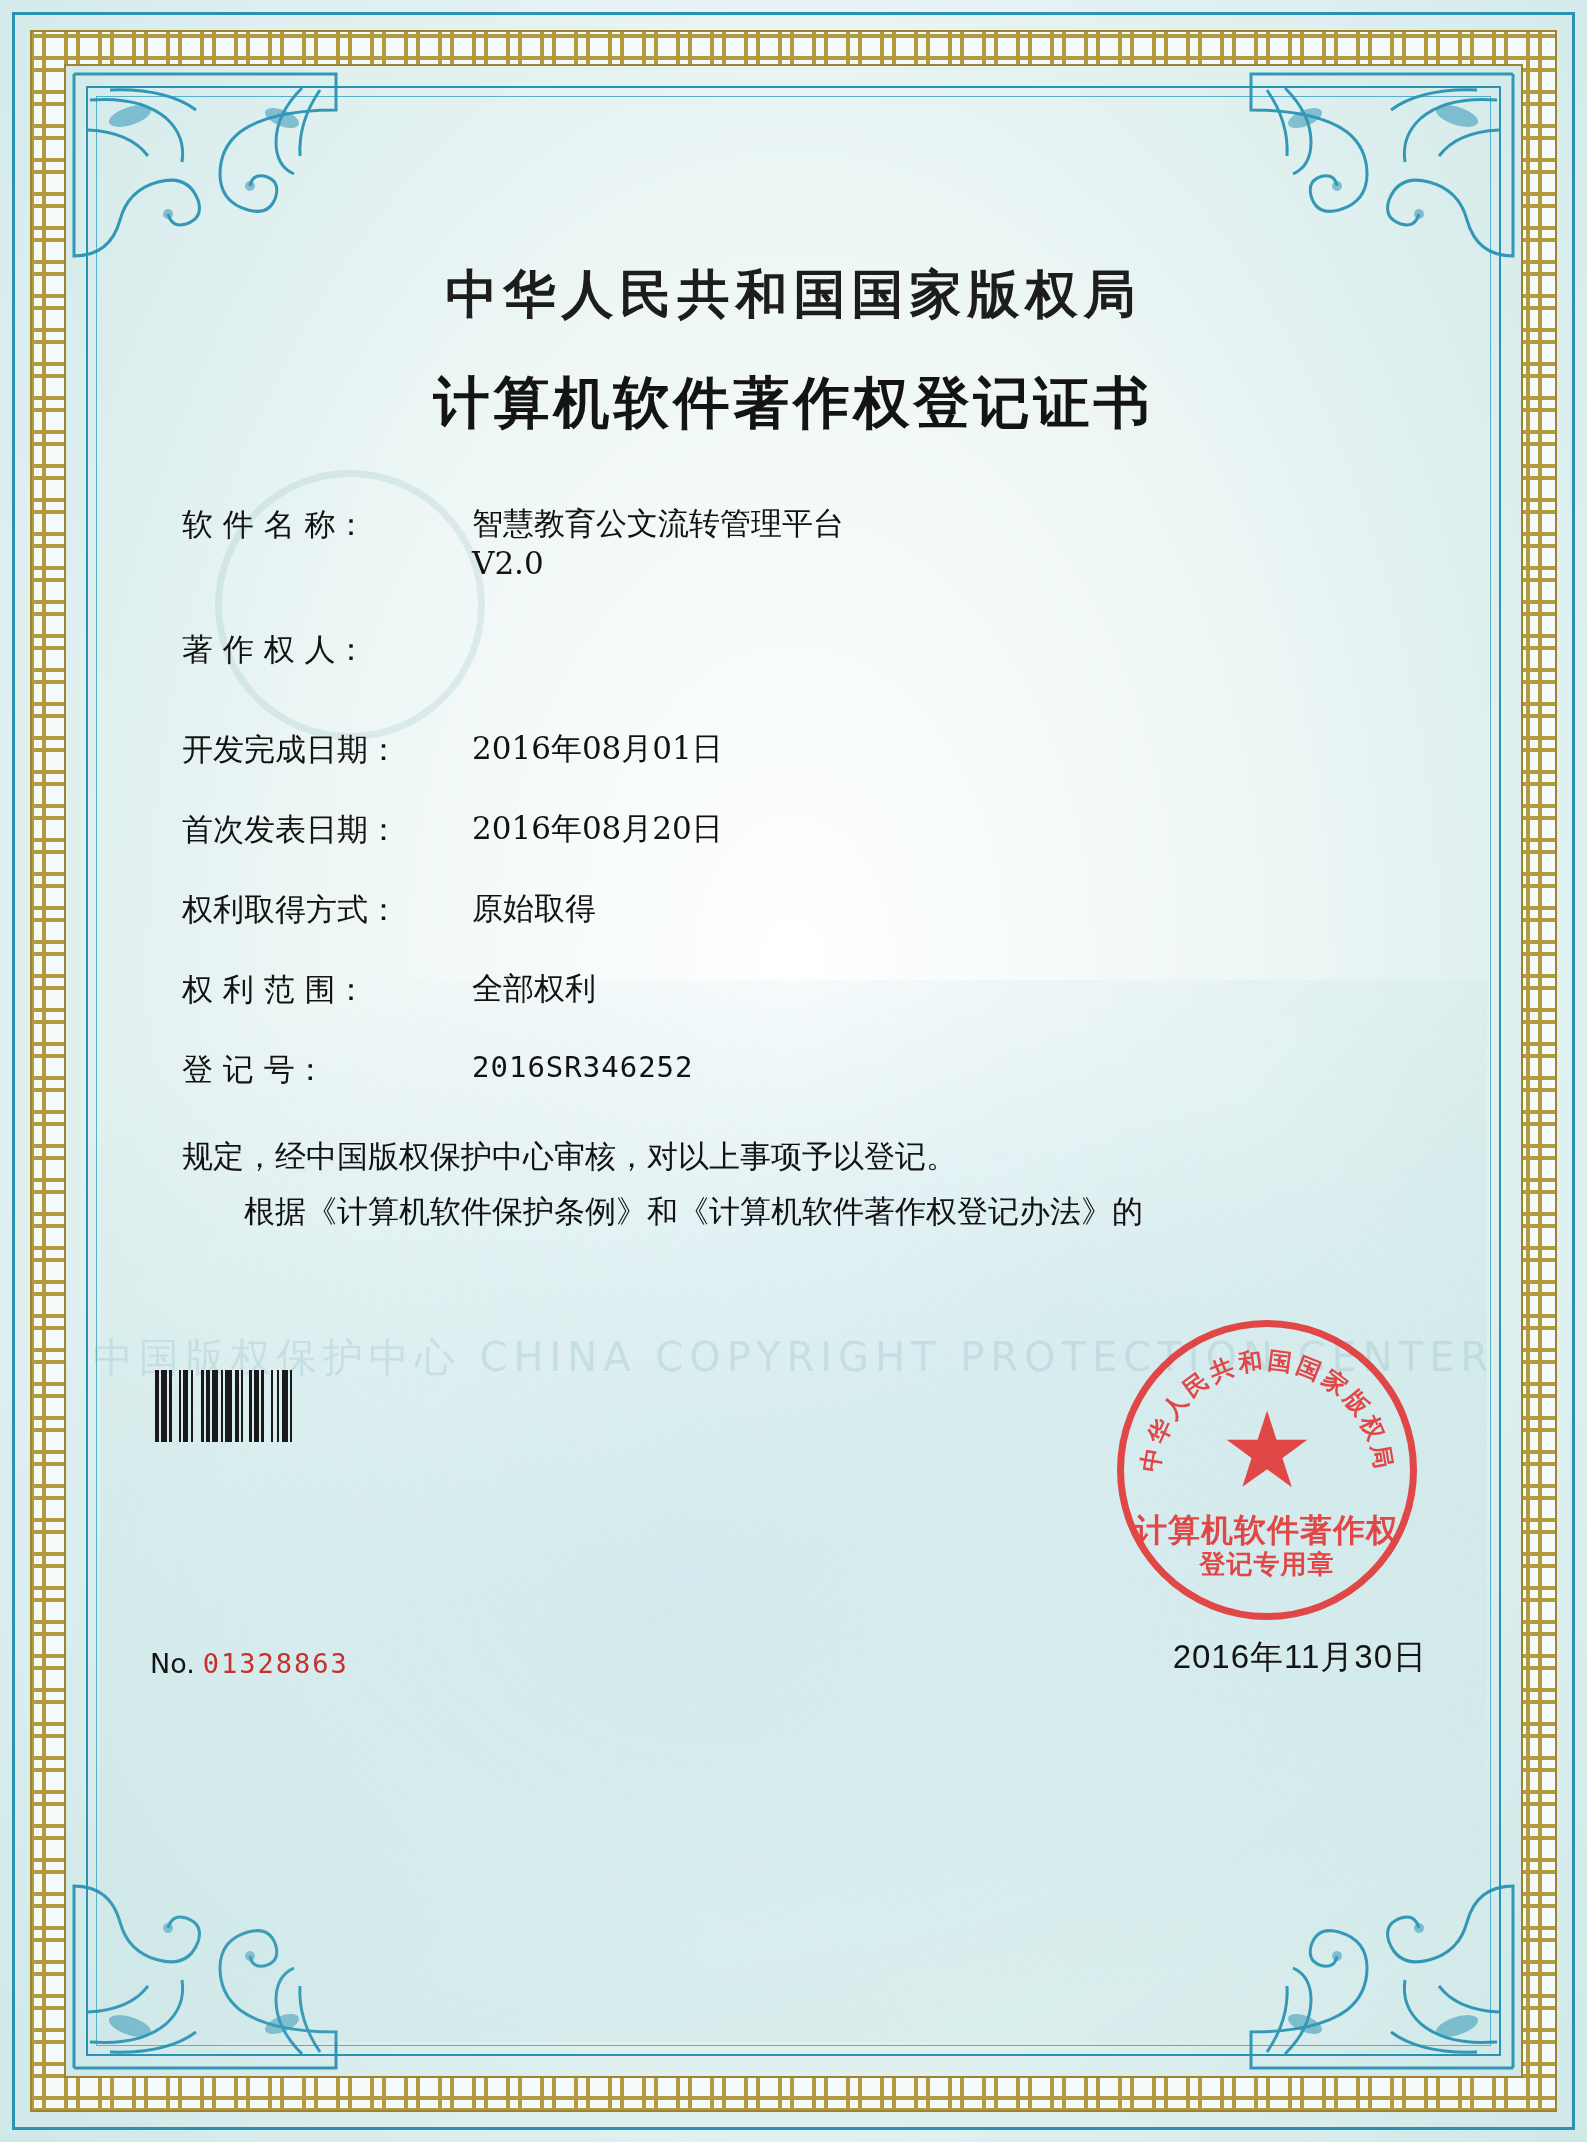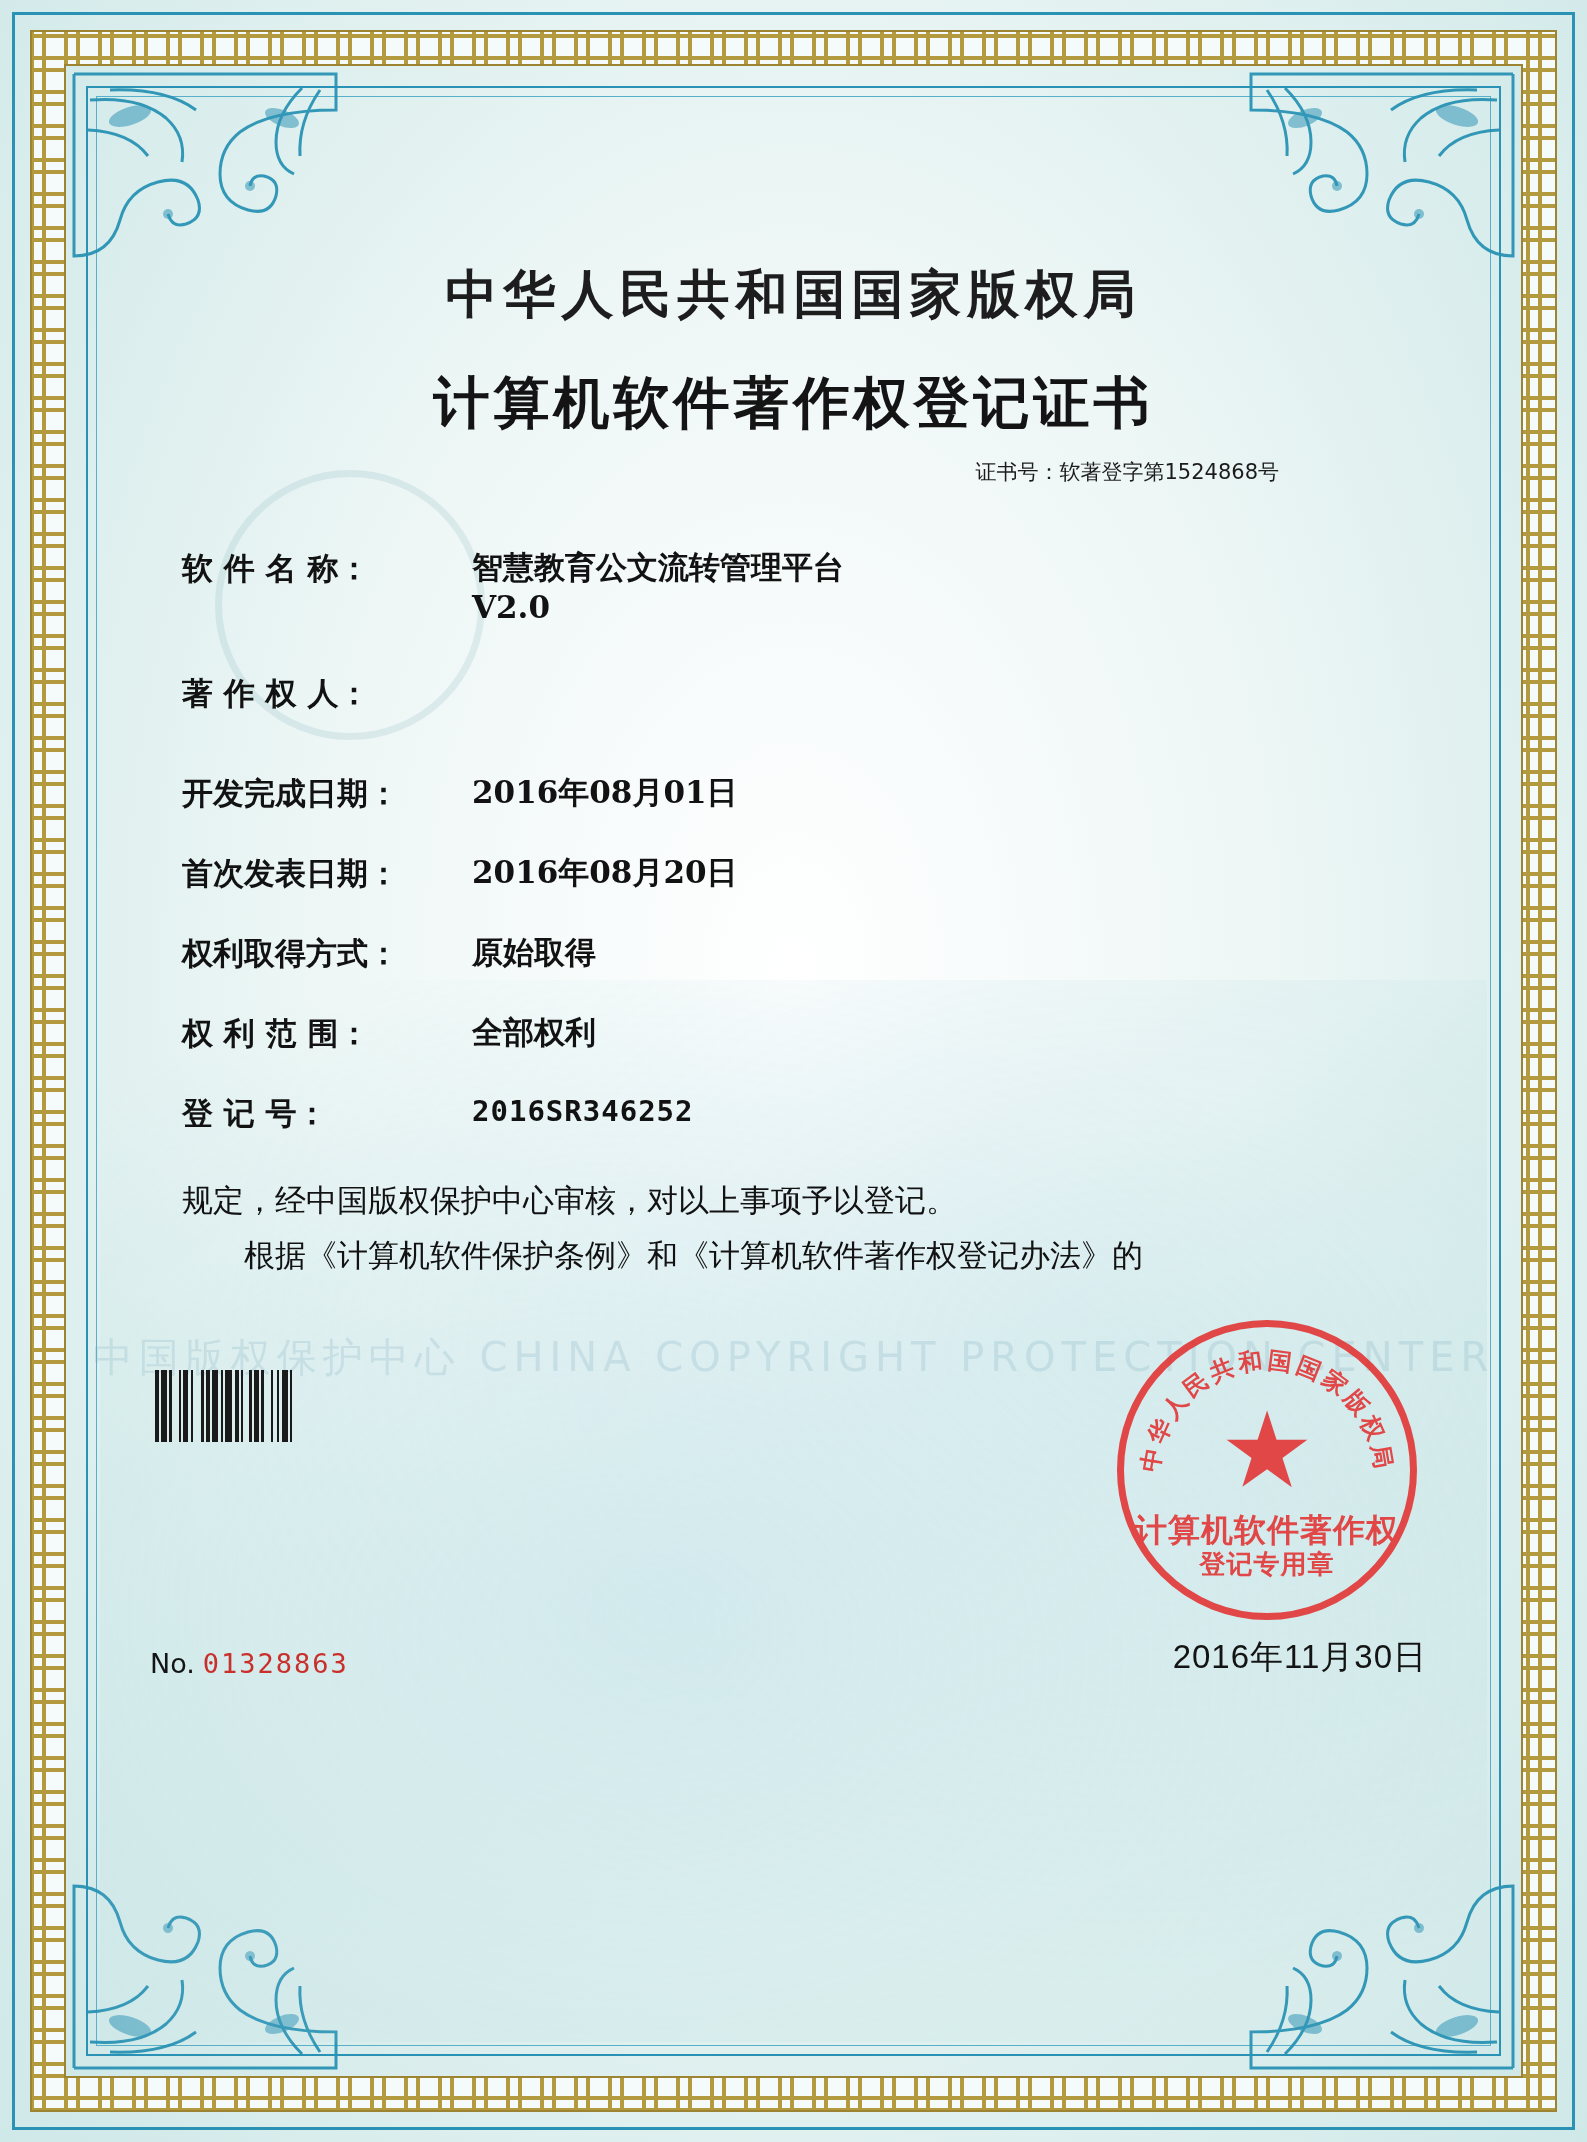"证书号：软著登字第1524868号" div.cert-no { html: <div> <span>证书号：</span><span>软著登字第1524868号</span> </div> -> none }
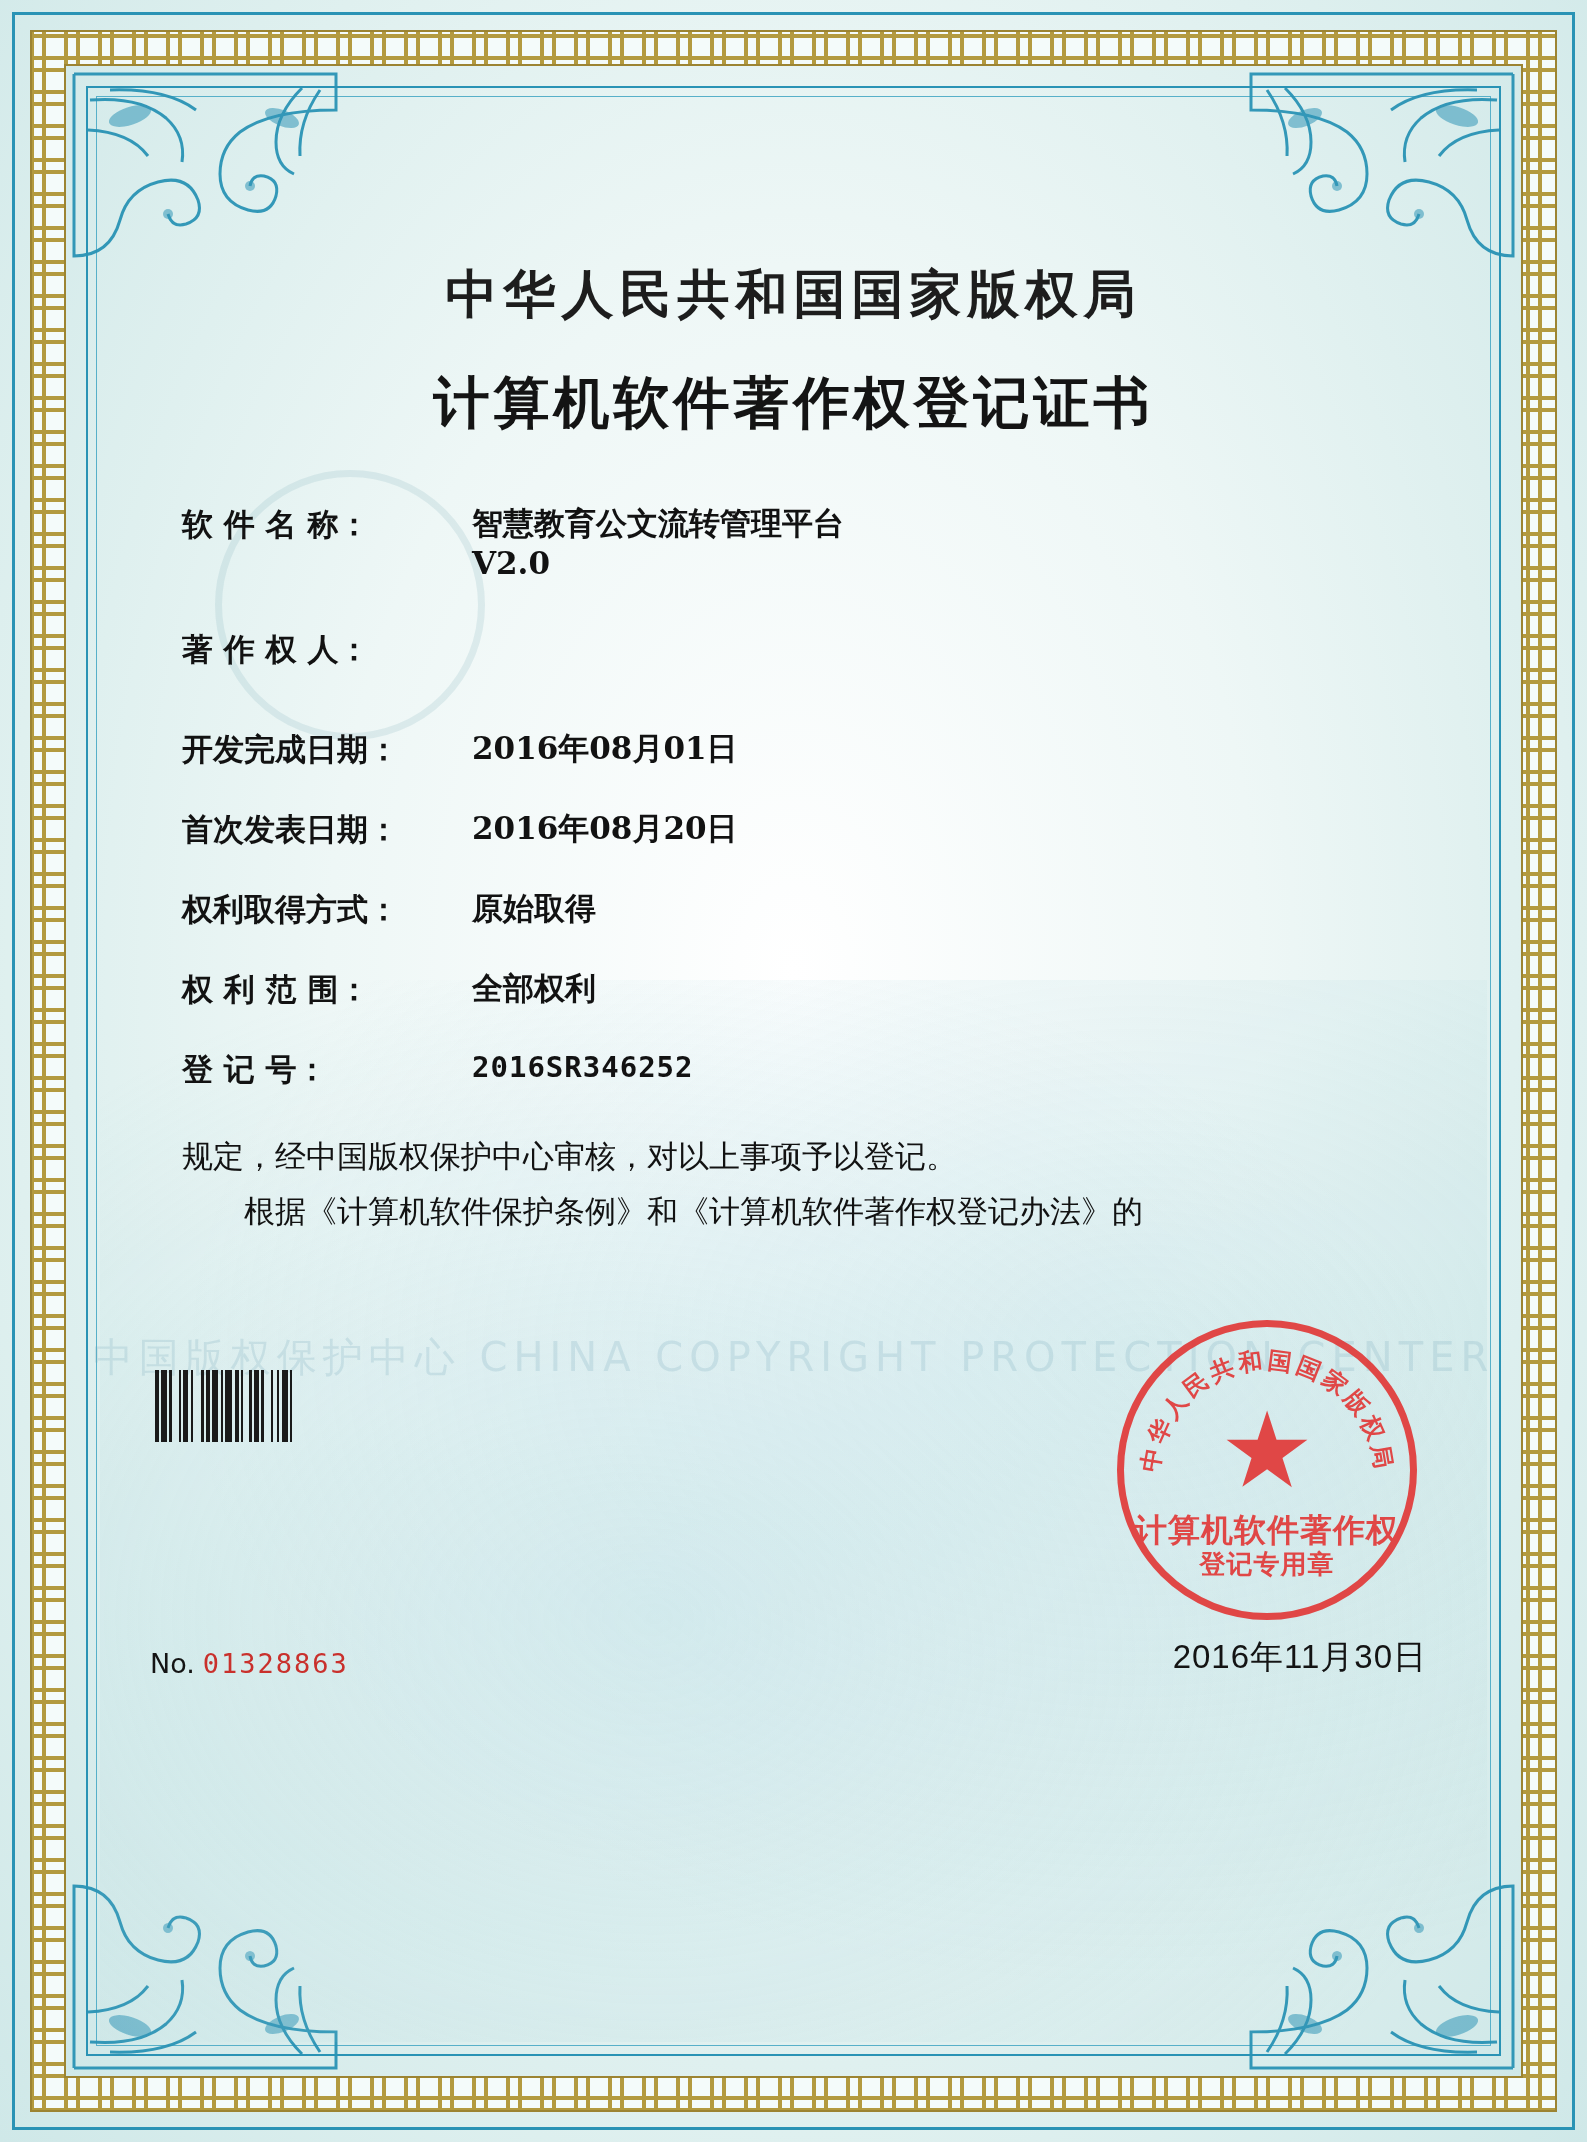"软 件 名 称：" .fields { font-weight: bold -> none }
